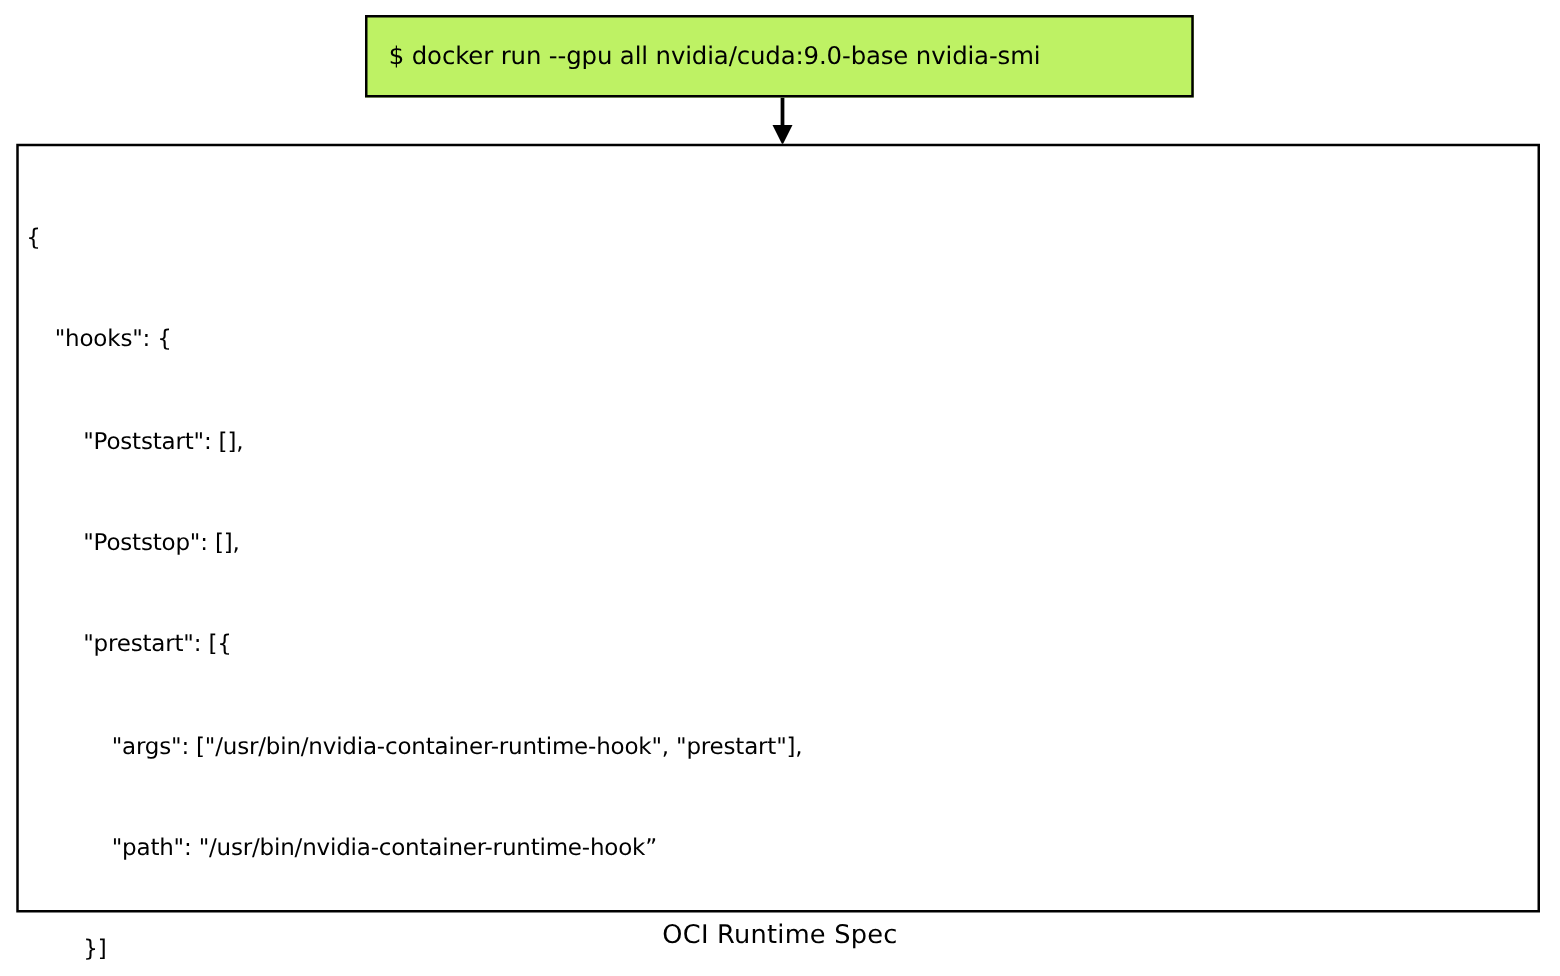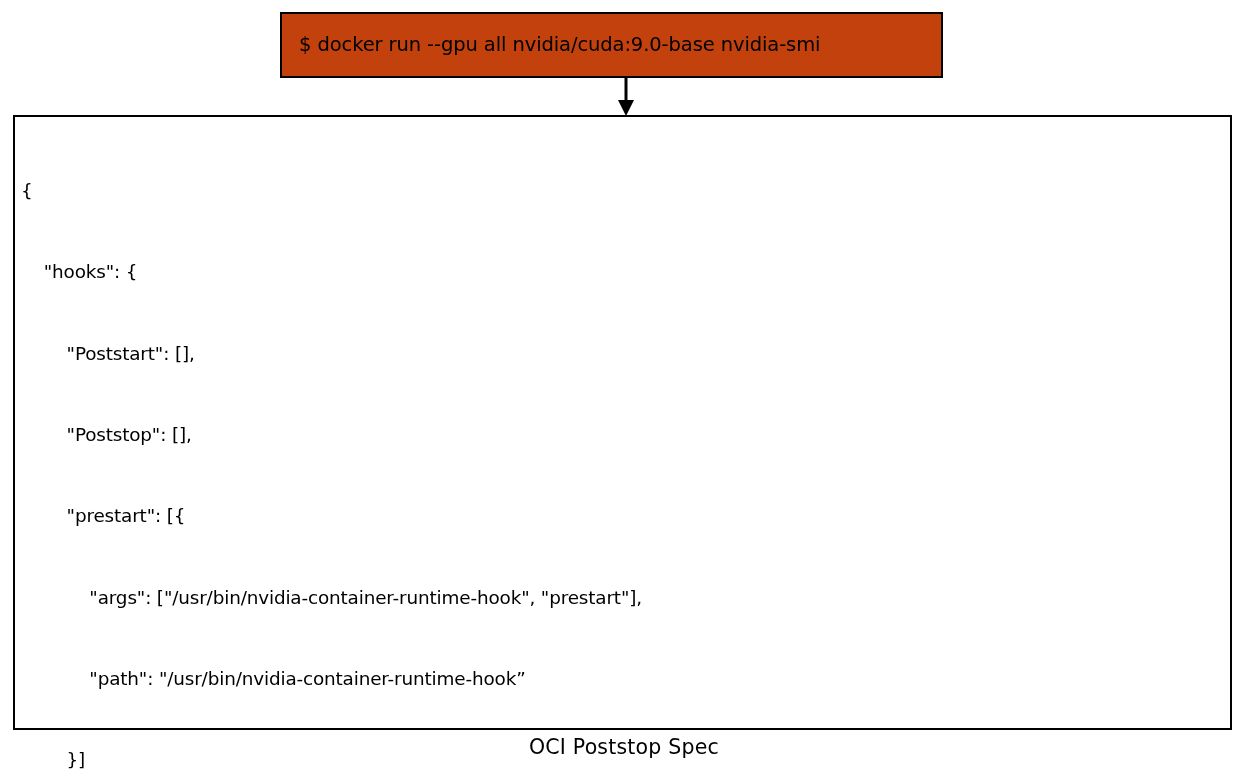"$ docker run --gpu all" .command-box { background: #c2410c -> #bef264; left: 280px -> 292px }
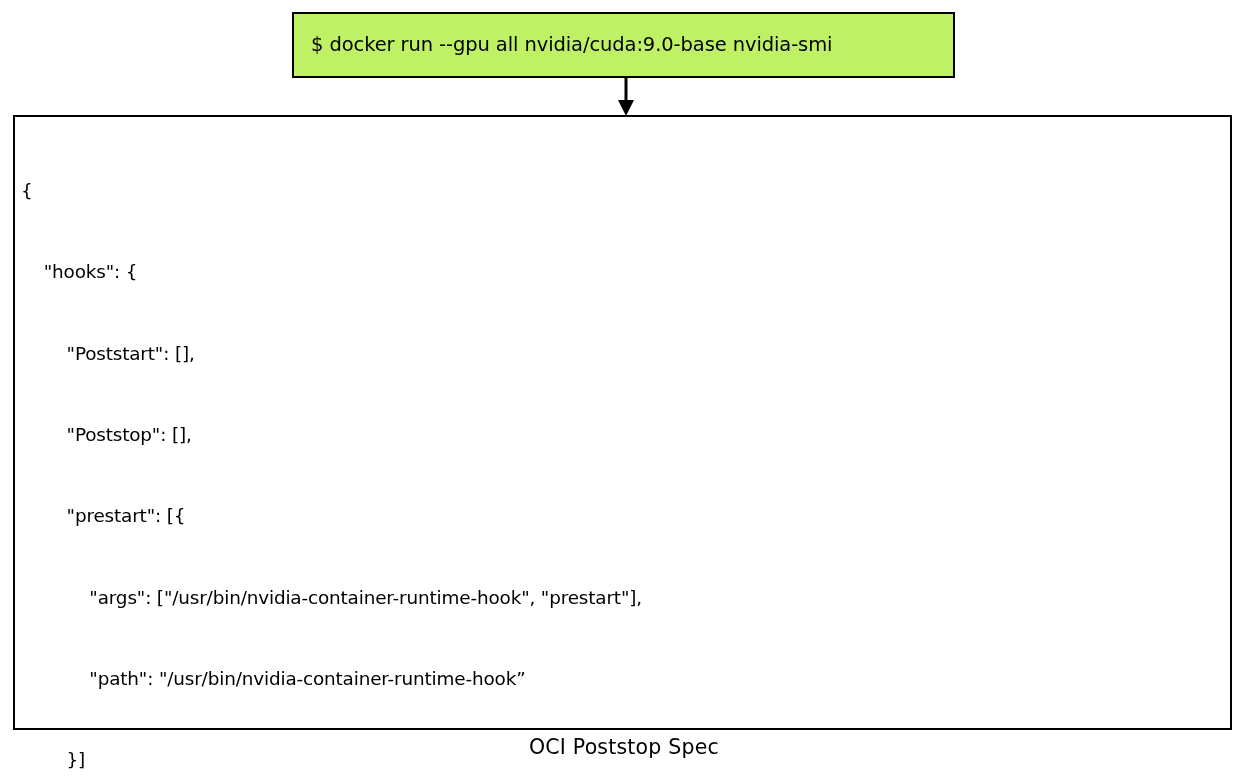"OCI Poststop Spec" div.caption { text: Poststop -> Runtime }
